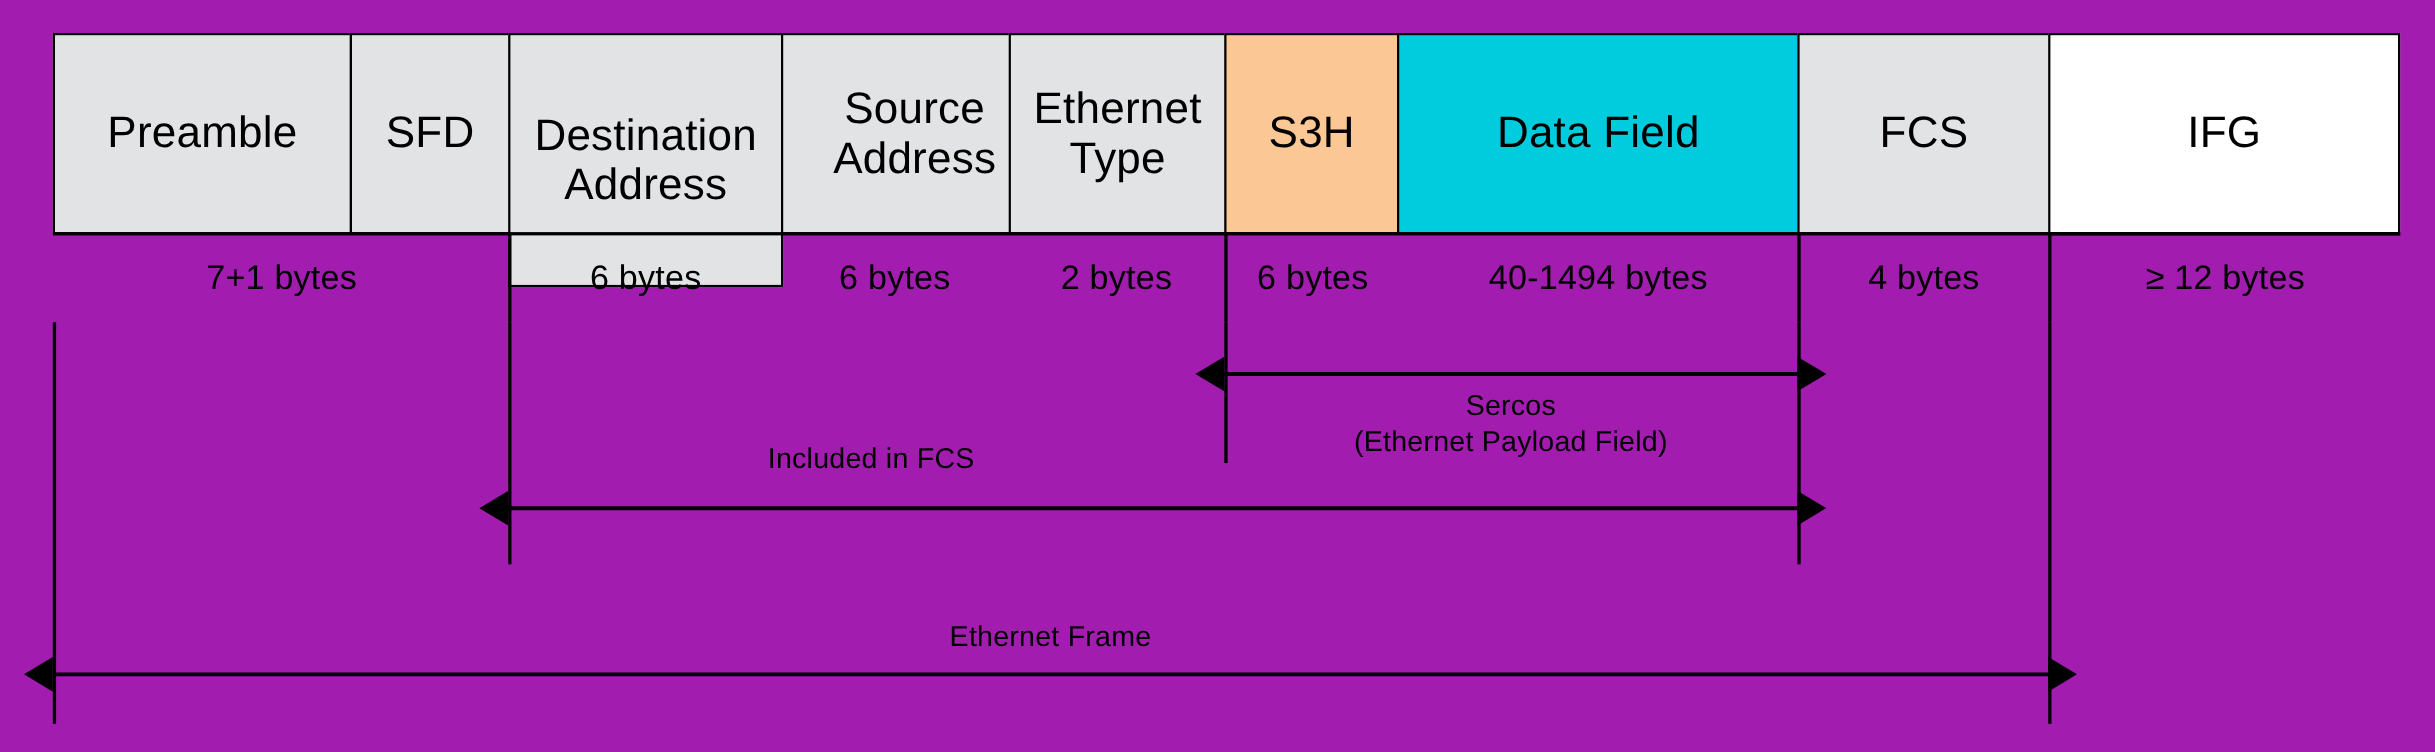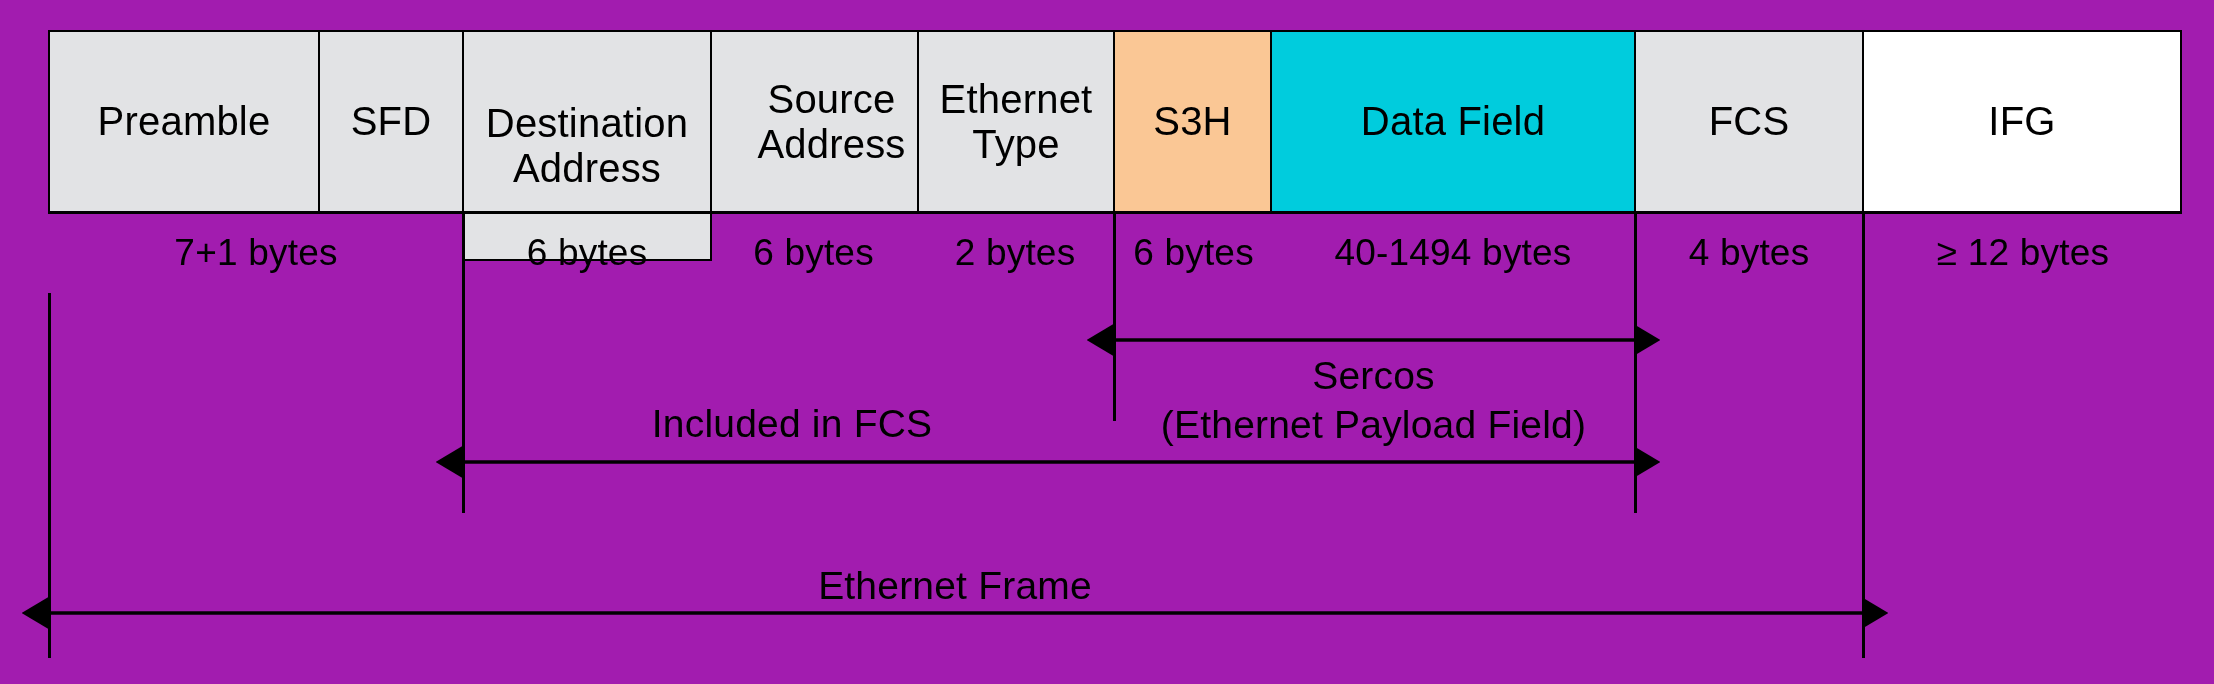"7+1 bytes" .bytes { font-size: 37px -> 31px }
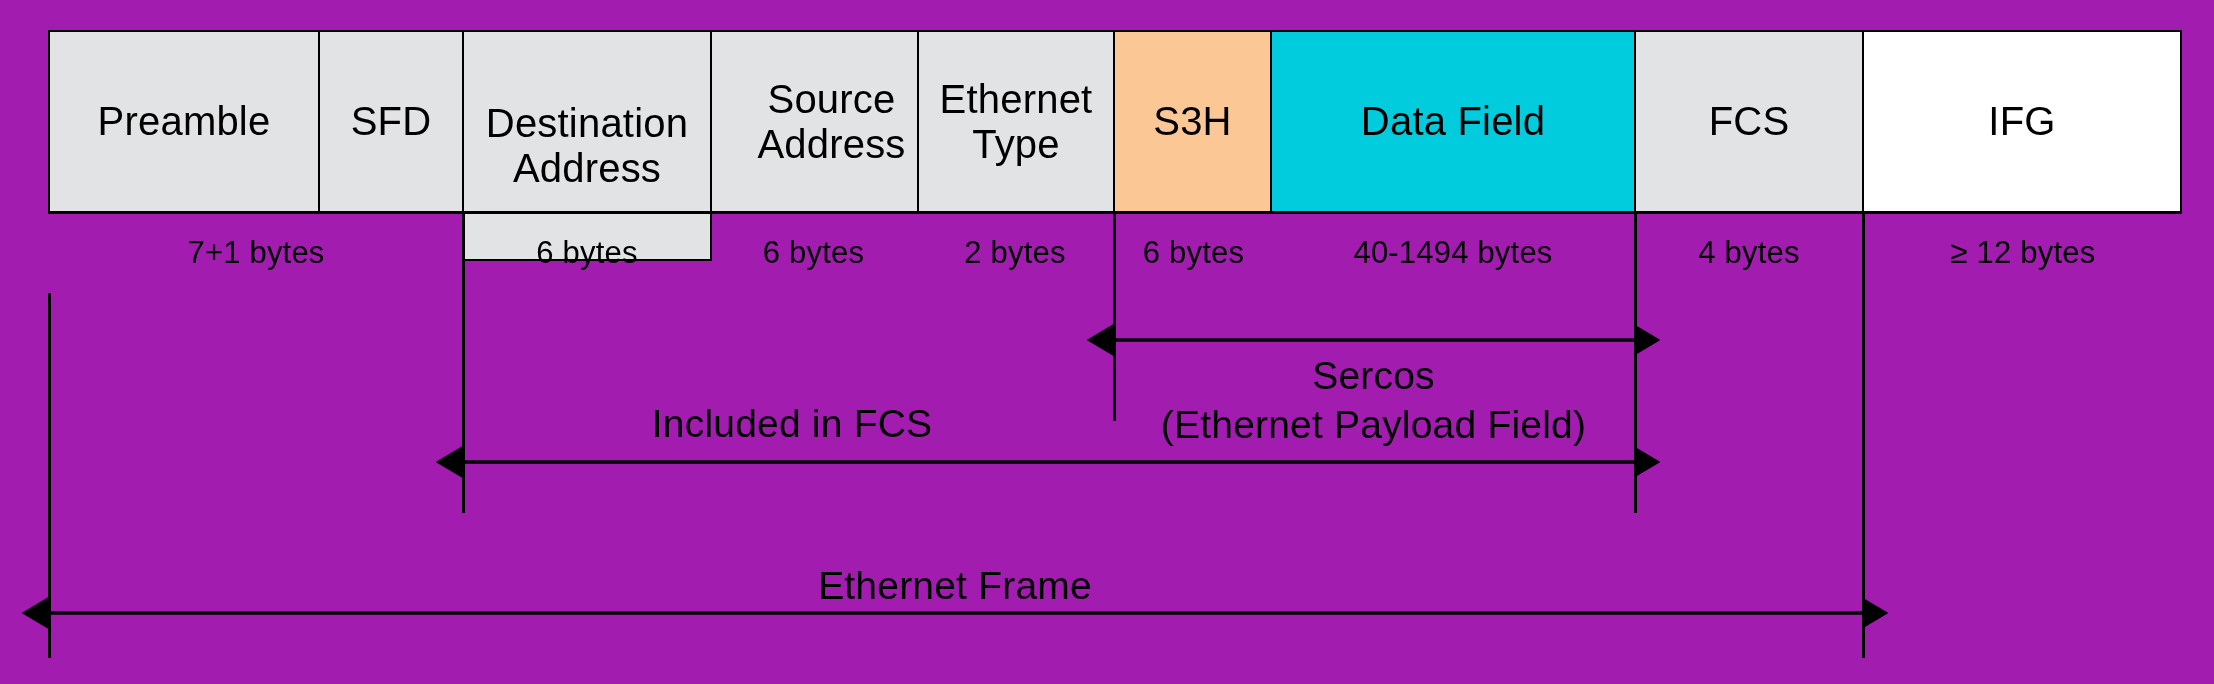"Sercos" .anno { font-size: 39px -> 26px }
